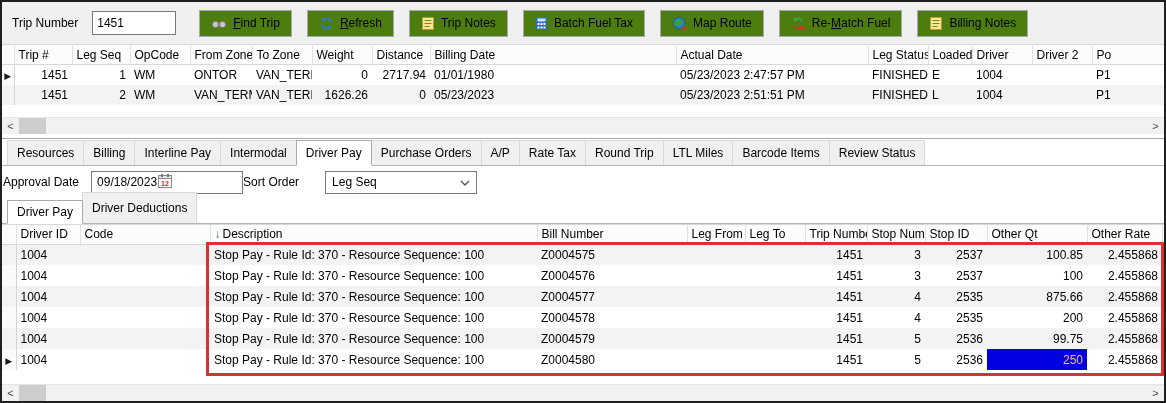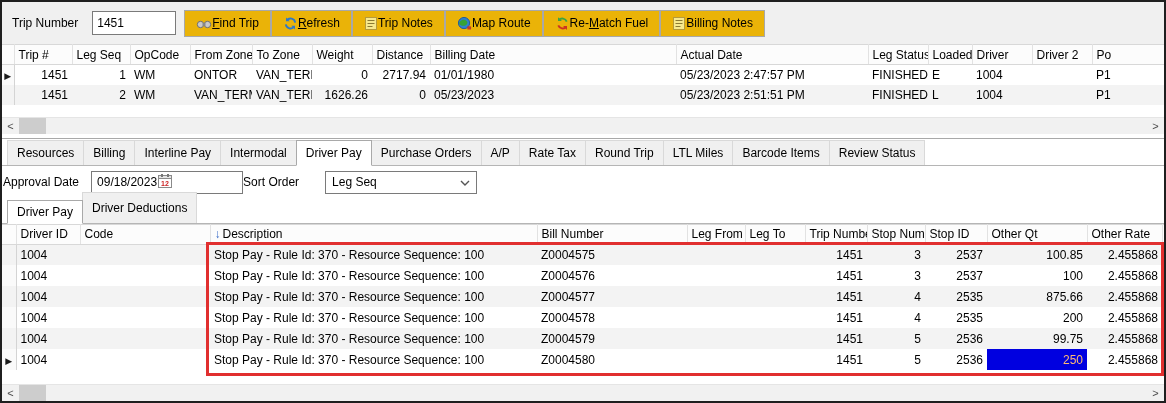"Find Trip" .tbtn { background: #eab308 -> #4d7c0f; gap: none -> 6px; margin-left: none -> 15px }
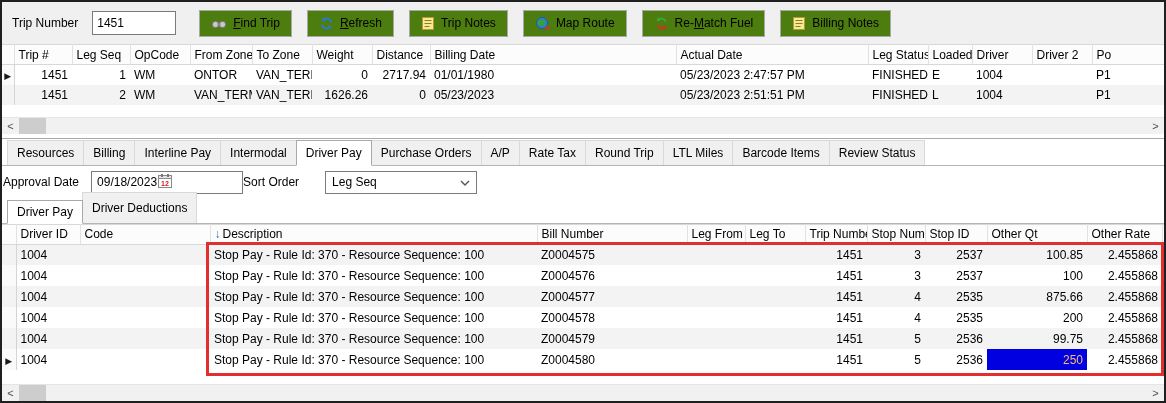"Batch Fuel Tax" button.tbtn { html: none -> <button> <span> <svg> <rect></rect> <rect></rect> <g> <rect></rect> <rect></rect> <rect></rect> <rect></rect> <rect></rect> <rect></rect> </g> </svg> </span> <span><span>Batch Fuel Tax</span><u></u><span></span></span> </button> }
